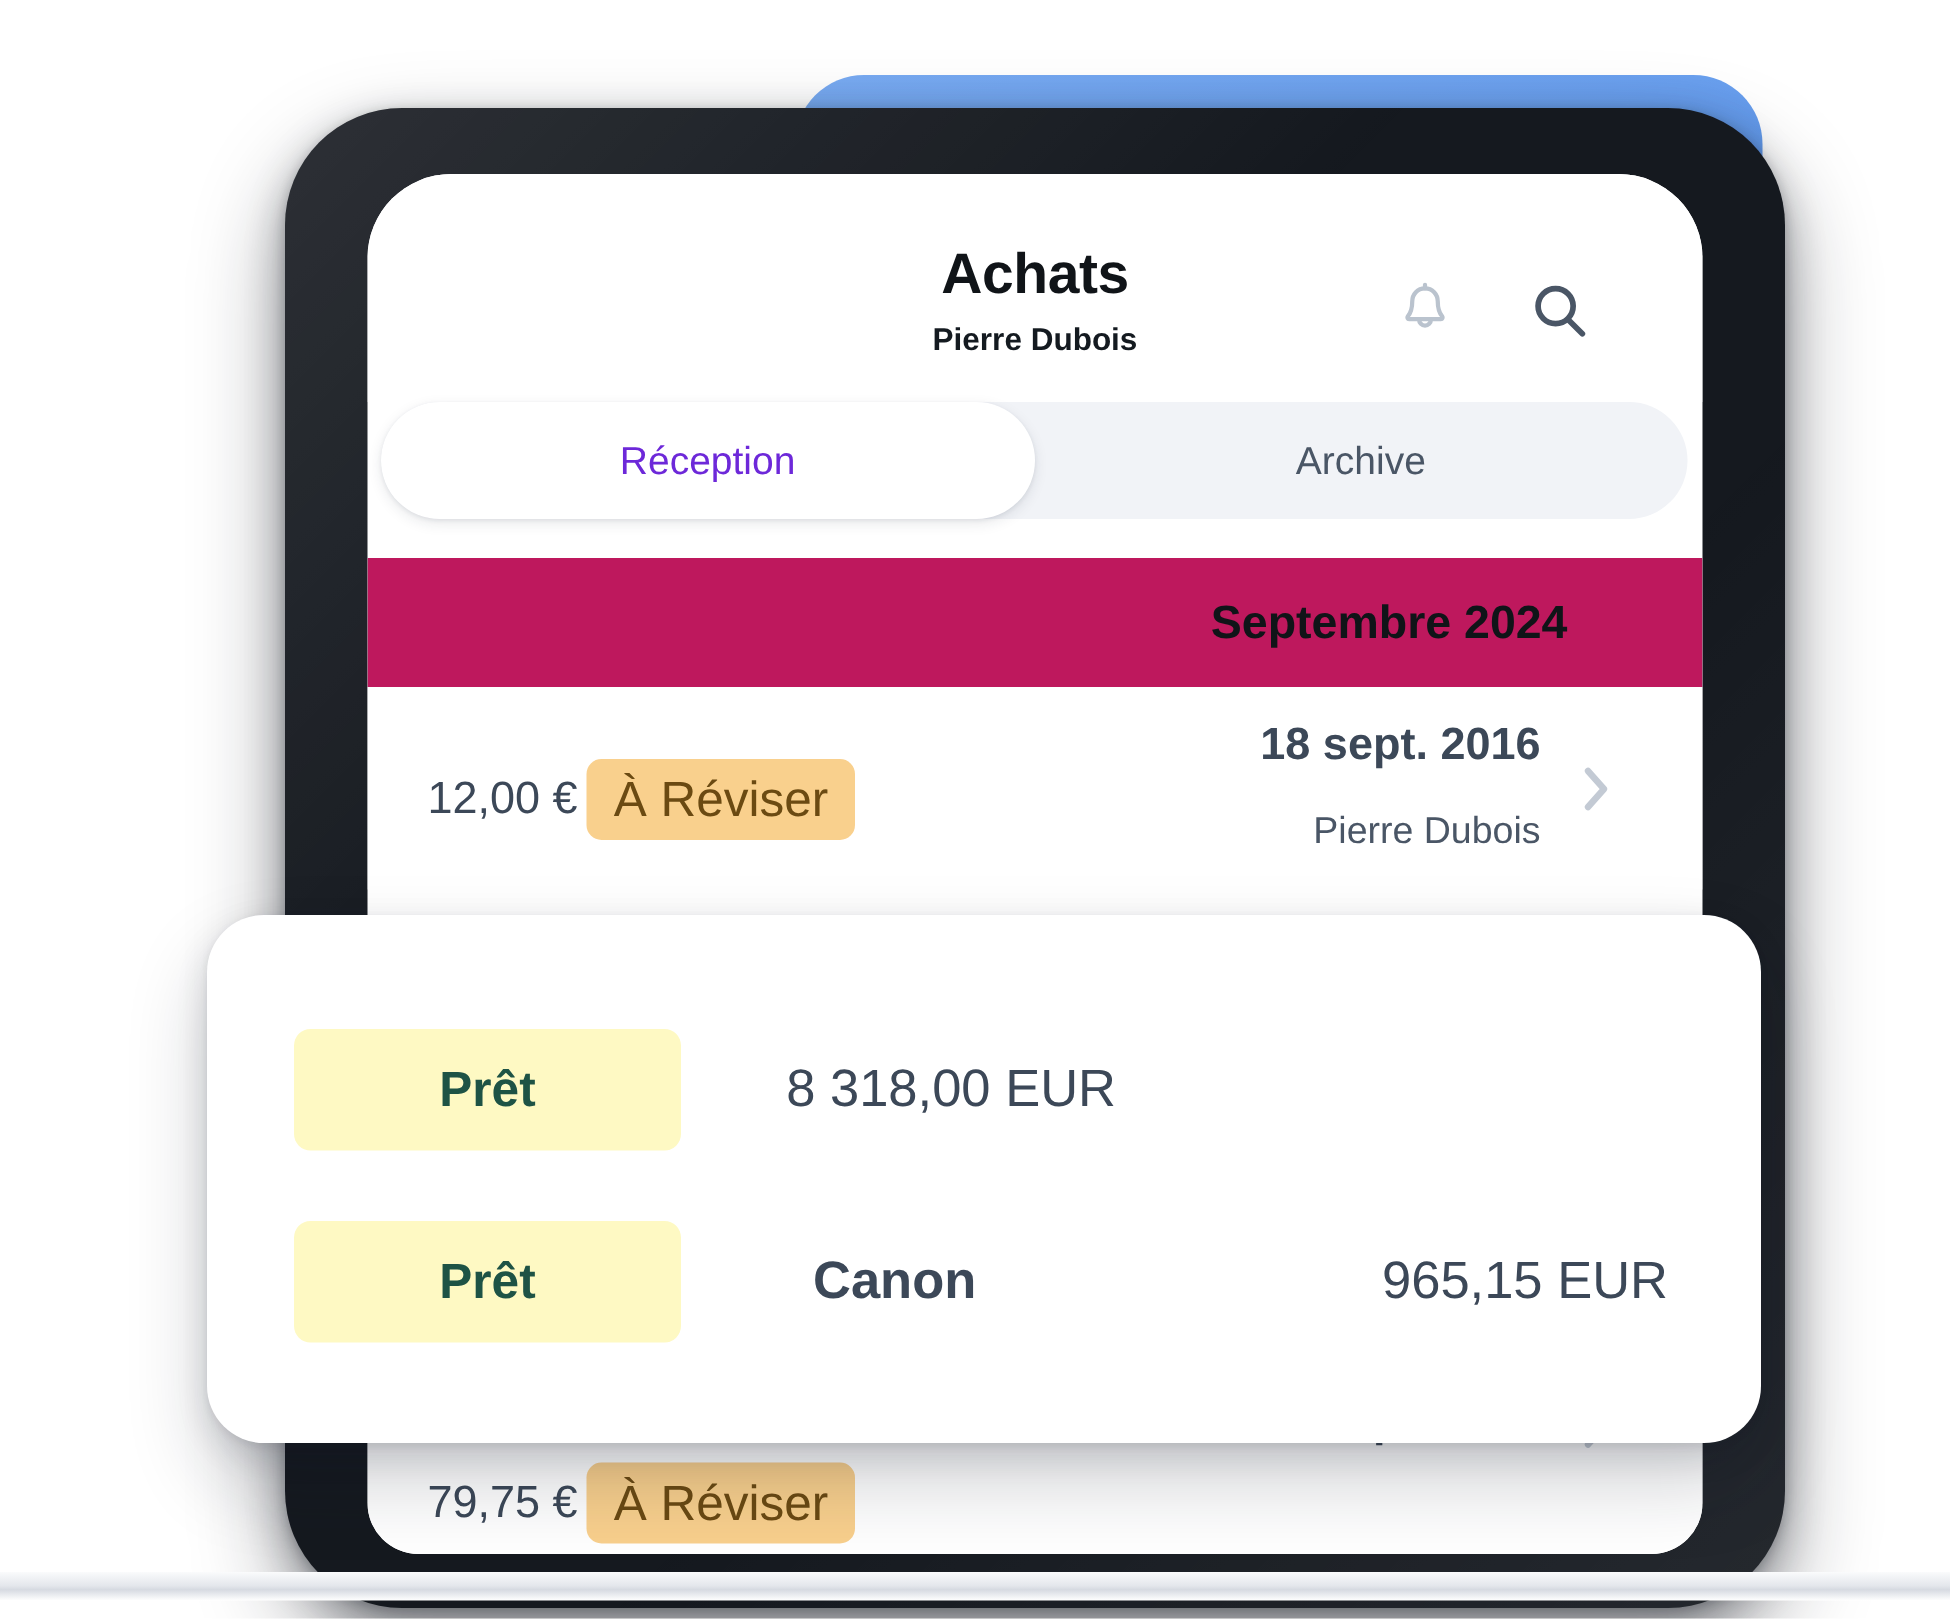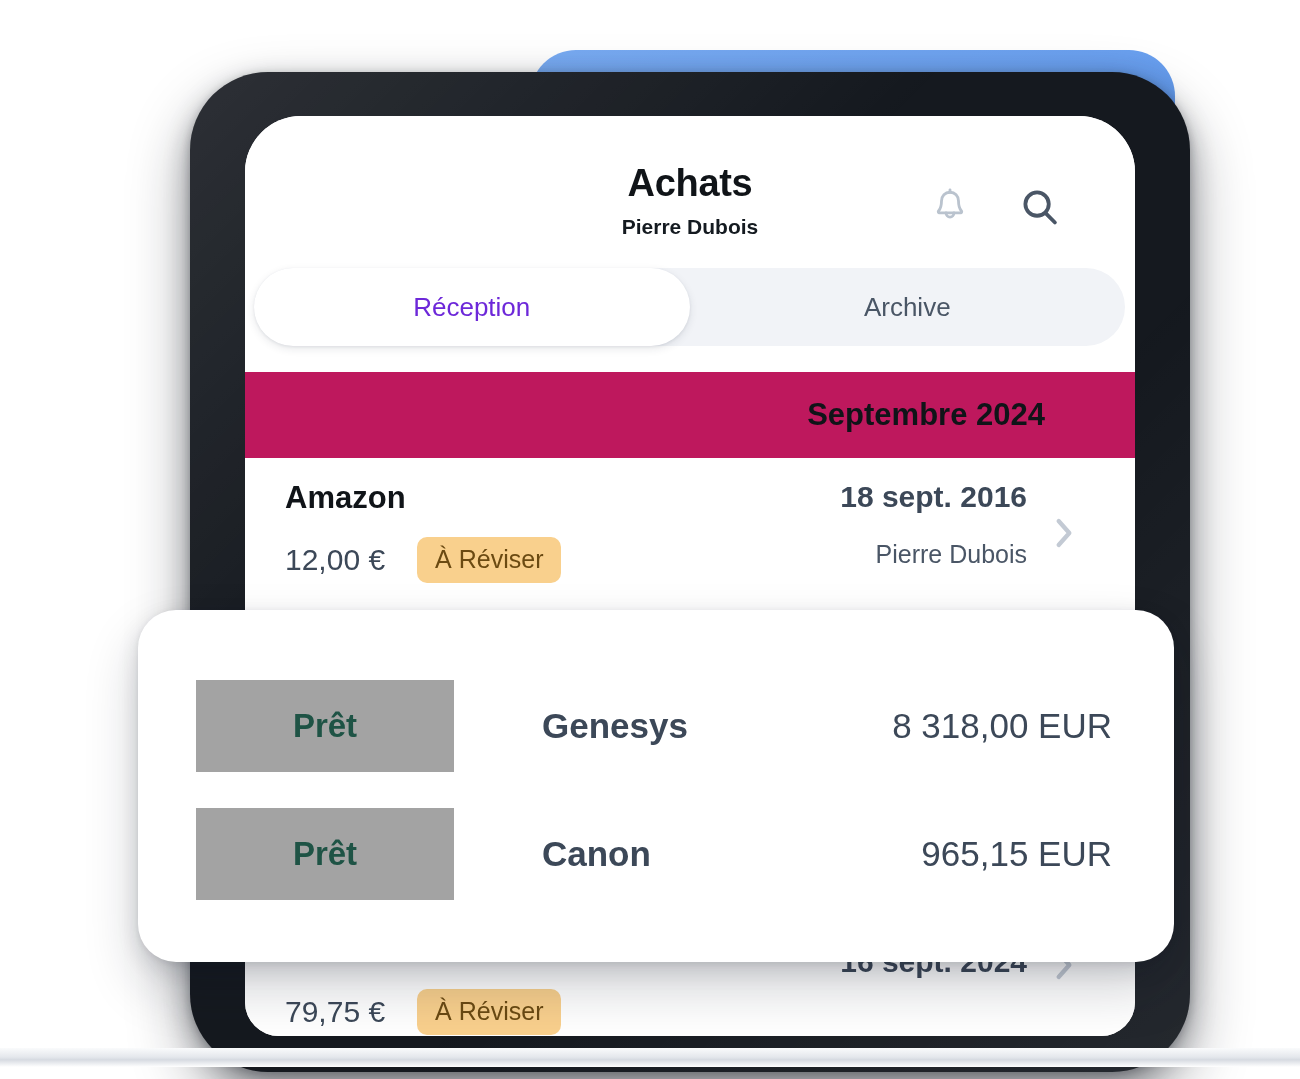"Amazon" div.vendor { html: <div>Amazon</div> -> none }
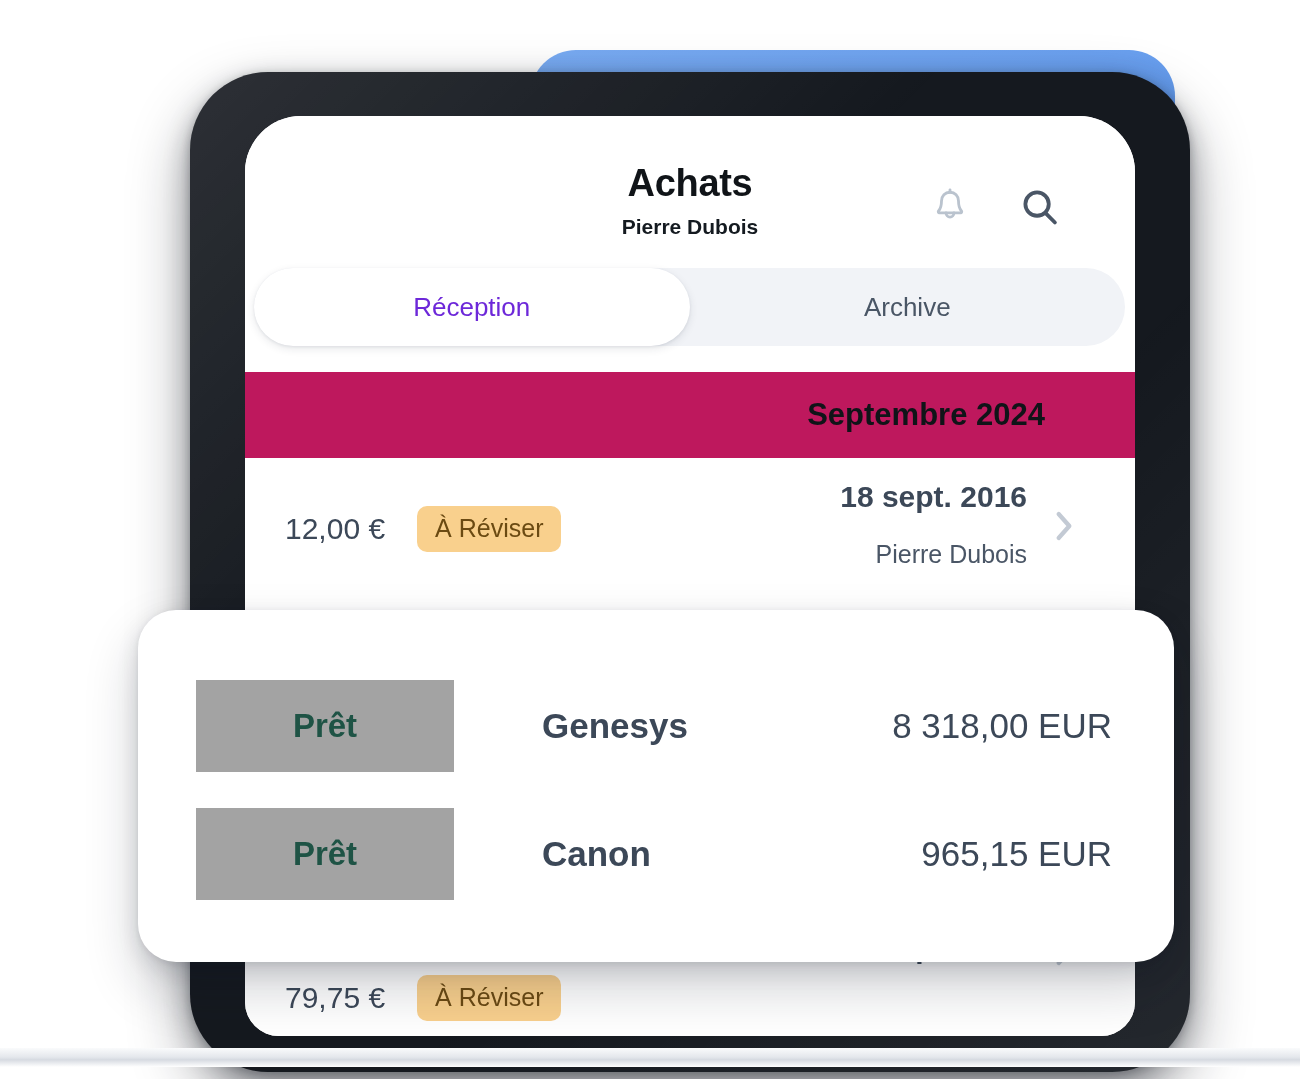"12,00 €" .amount-line { gap: 32px -> 6px }
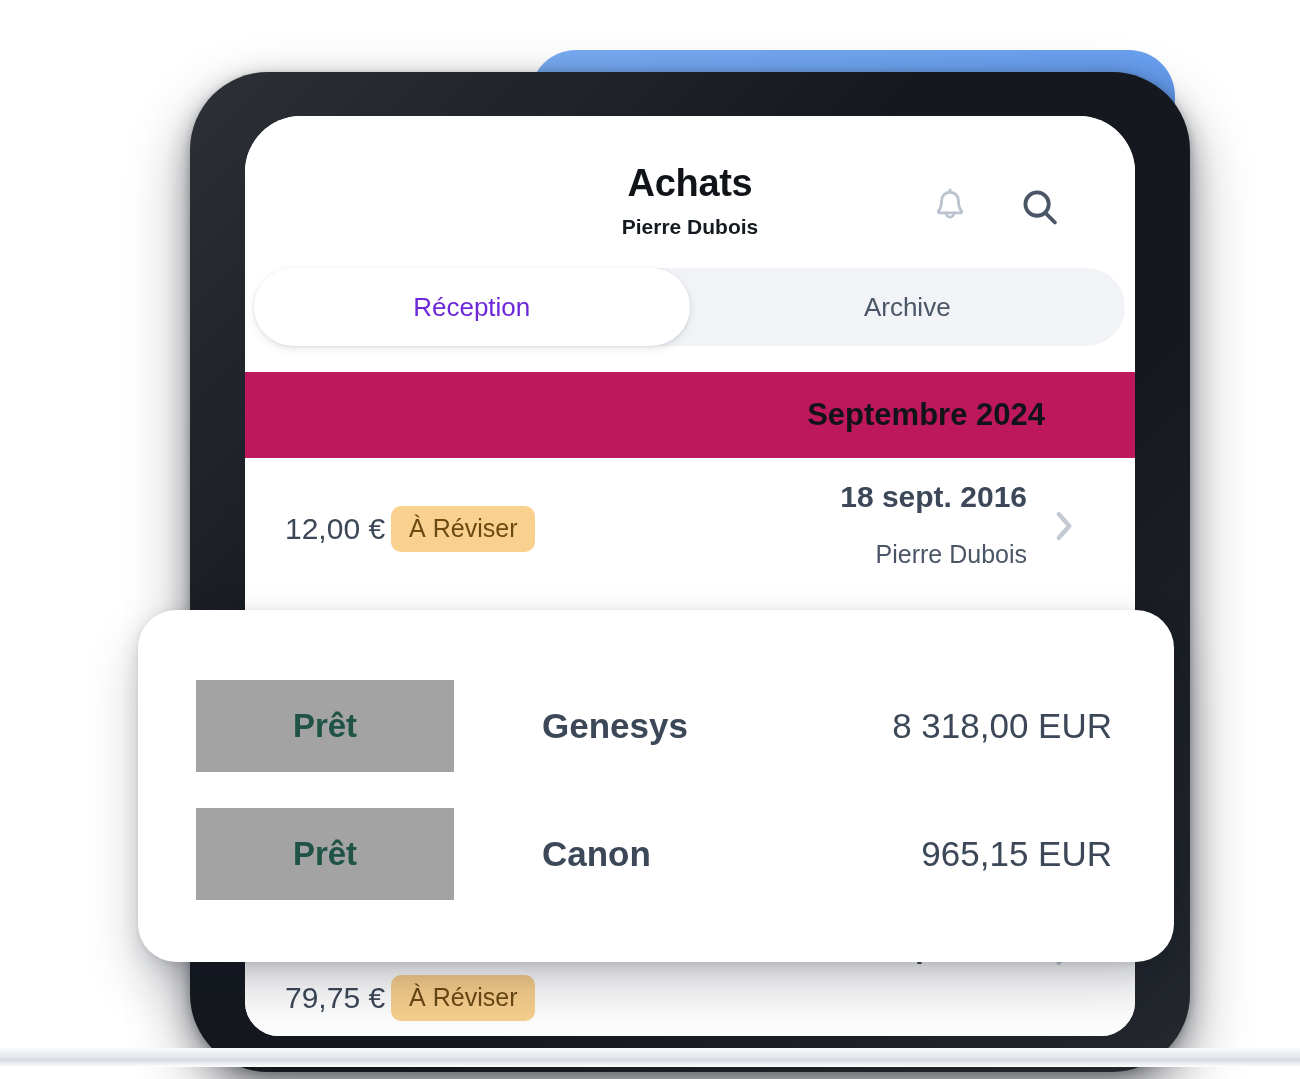"À Réviser" .badge-review { font-size: 25px -> 33px }
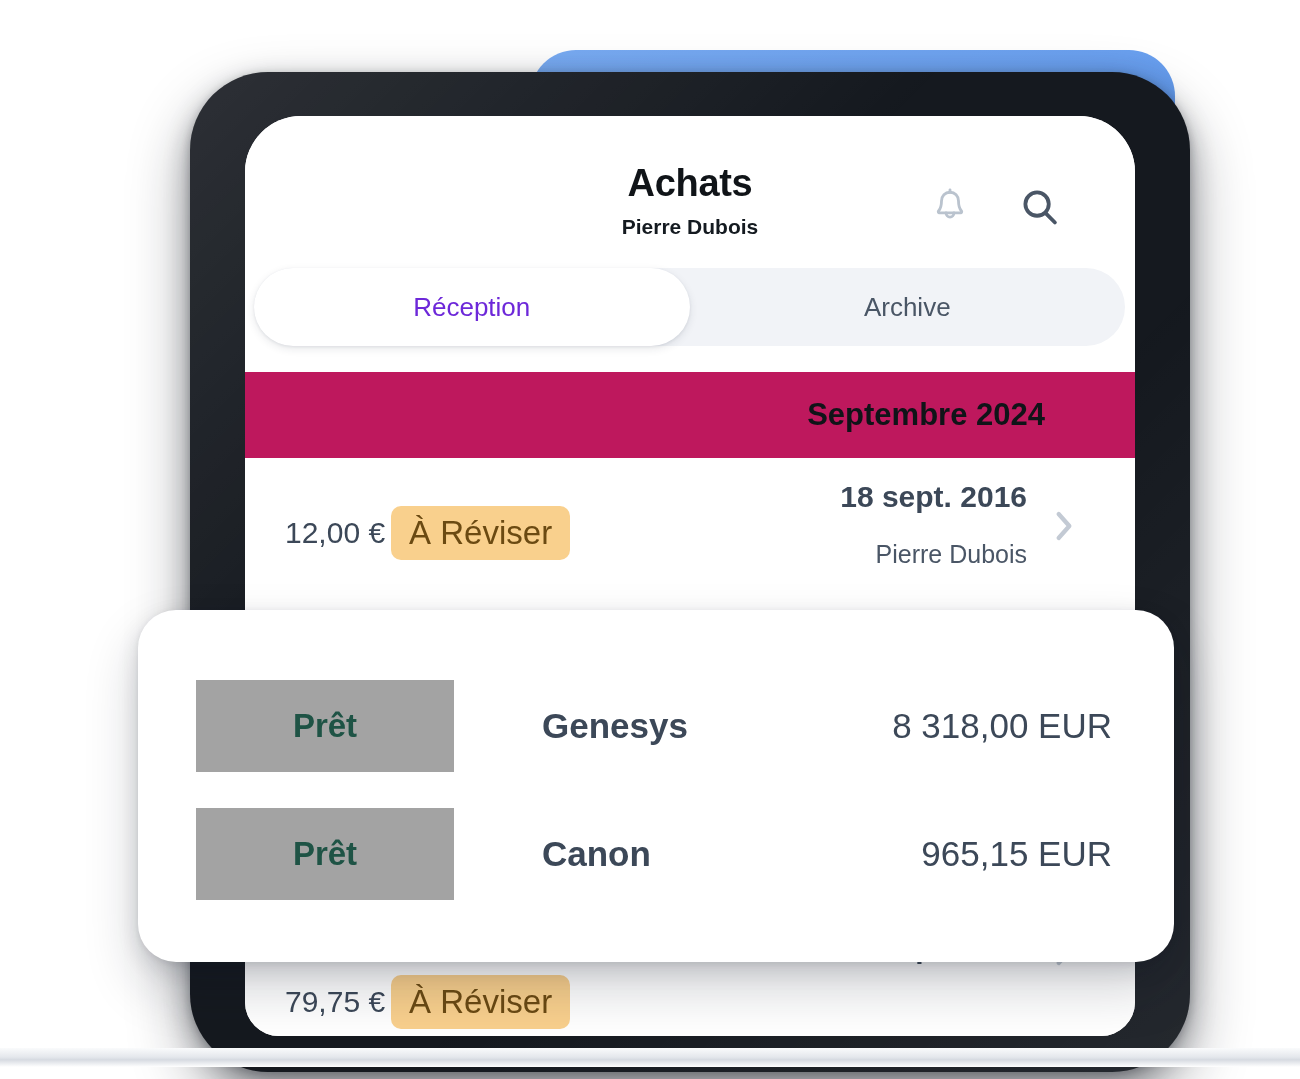"Prêt" .badge-ready { background: #a3a3a3 -> #fef9c3; border-radius: 0 -> 11px; height: 92px -> 81px }
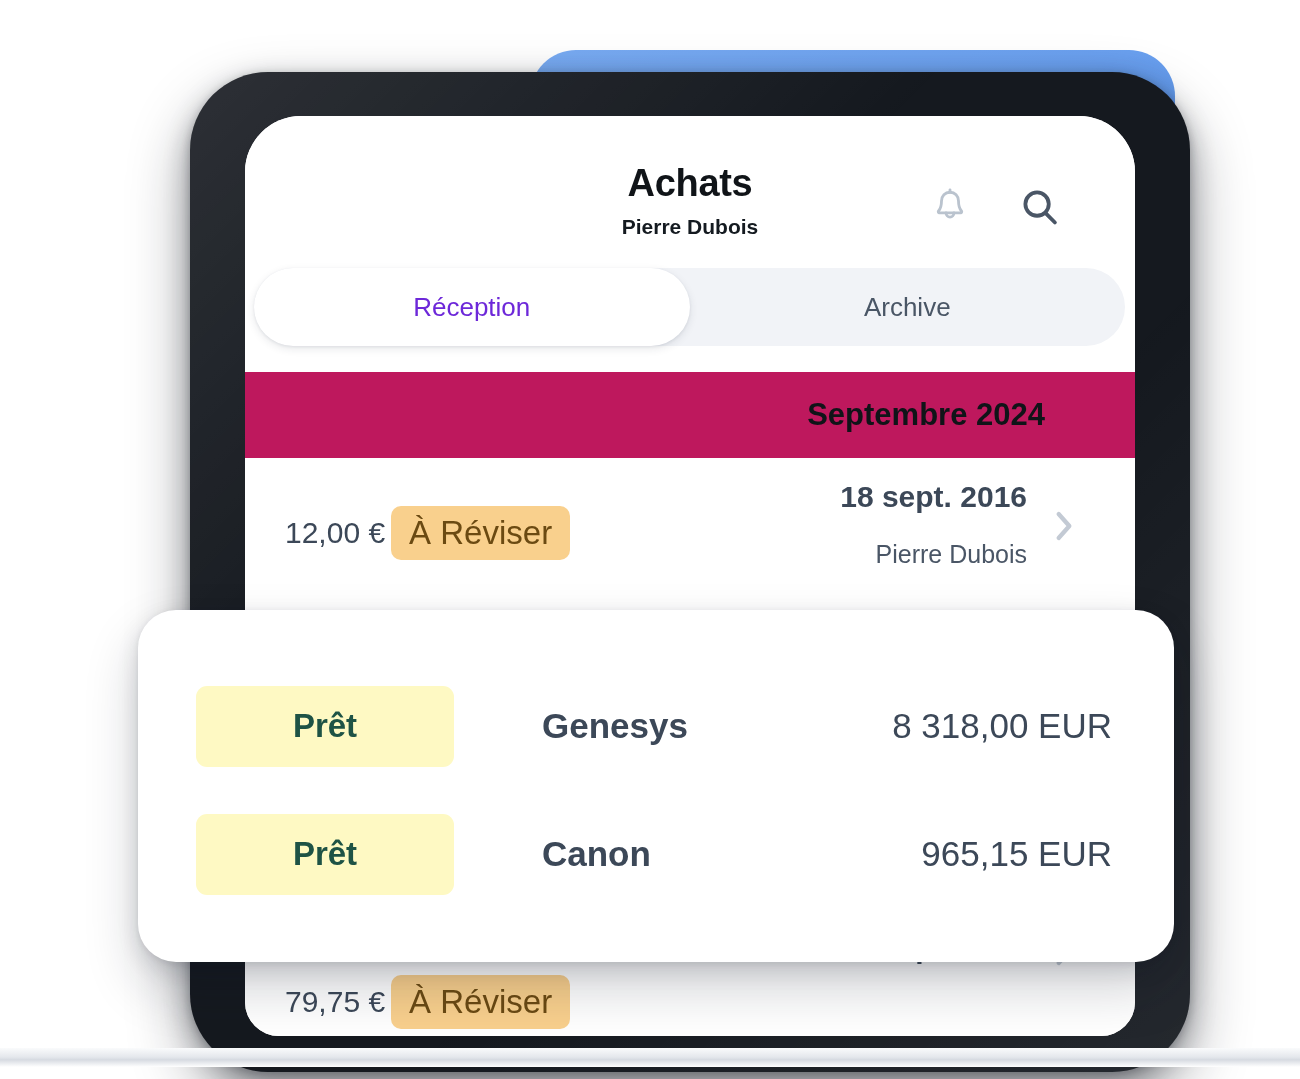"Genesys" div.ov-vendor { html: <div>Genesys</div> -> none }
